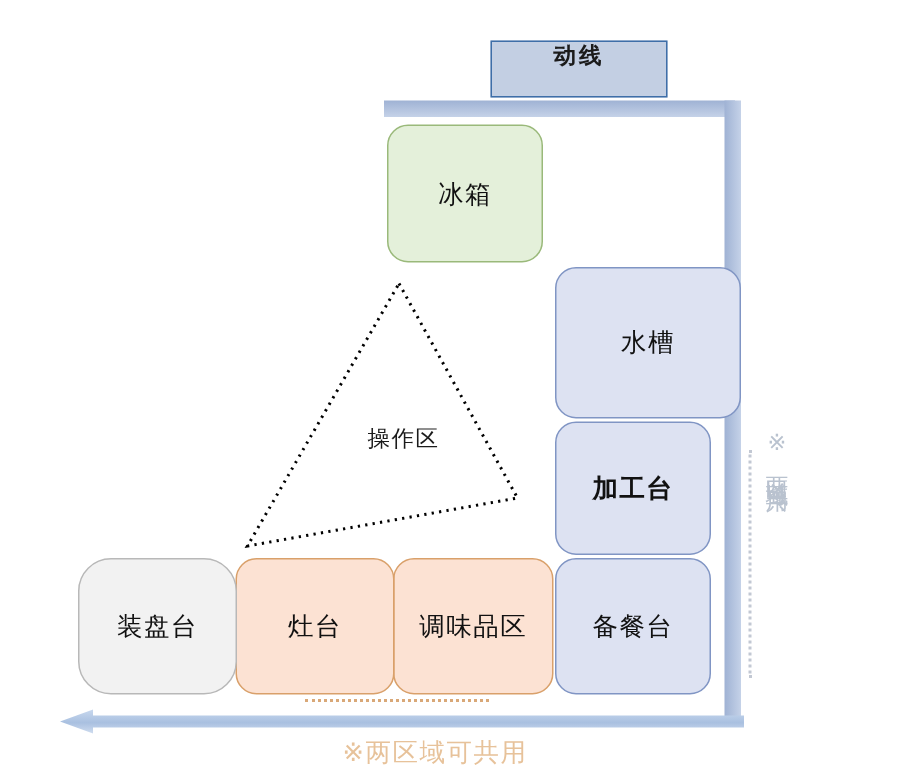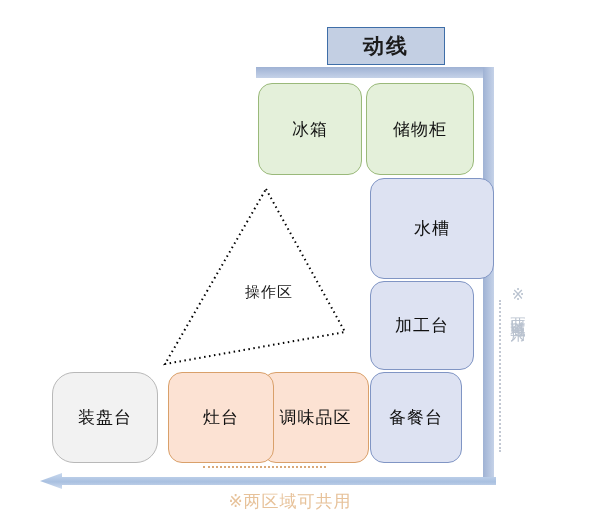"动线" .title-box { align-items: center -> none; font-size: 21px -> 15px }
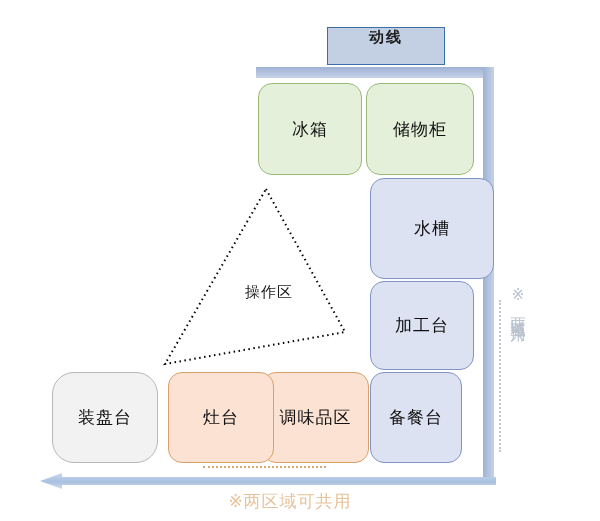"储物柜" div.unit { html: <div> <span>储物柜</span> </div> -> none }
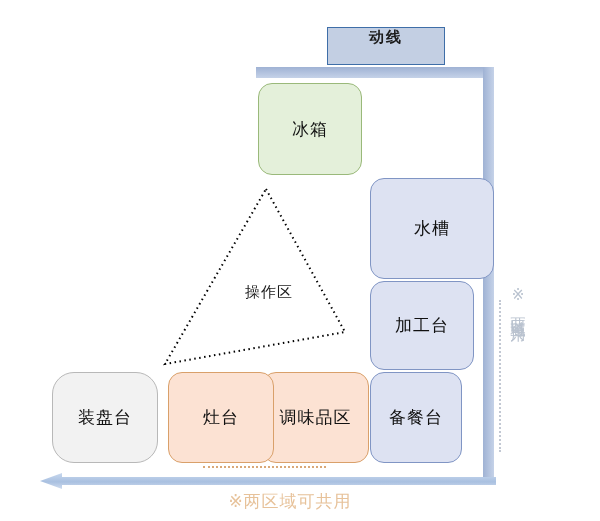"加工台" div.unit { font-weight: none -> bold }
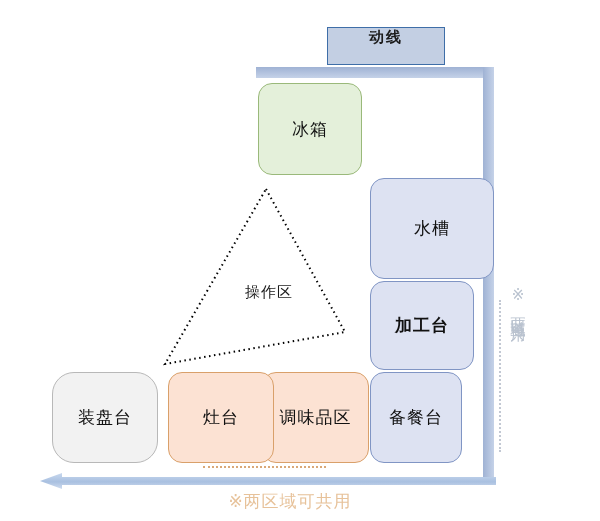"灶台" div.unit { margin-left: 11px -> none }
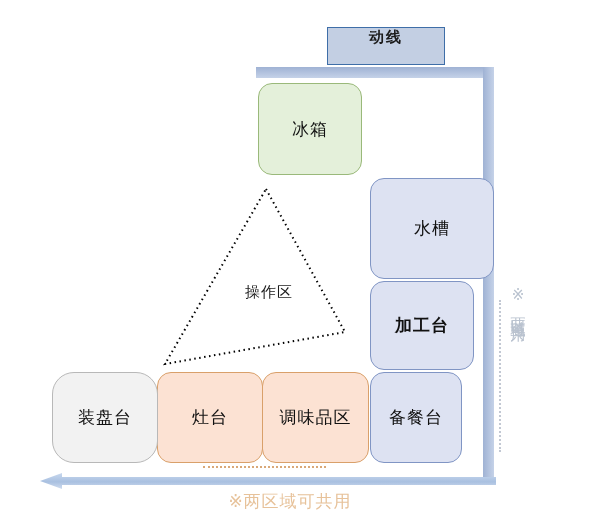"备餐台" div.unit { width: 92px -> 104px }
